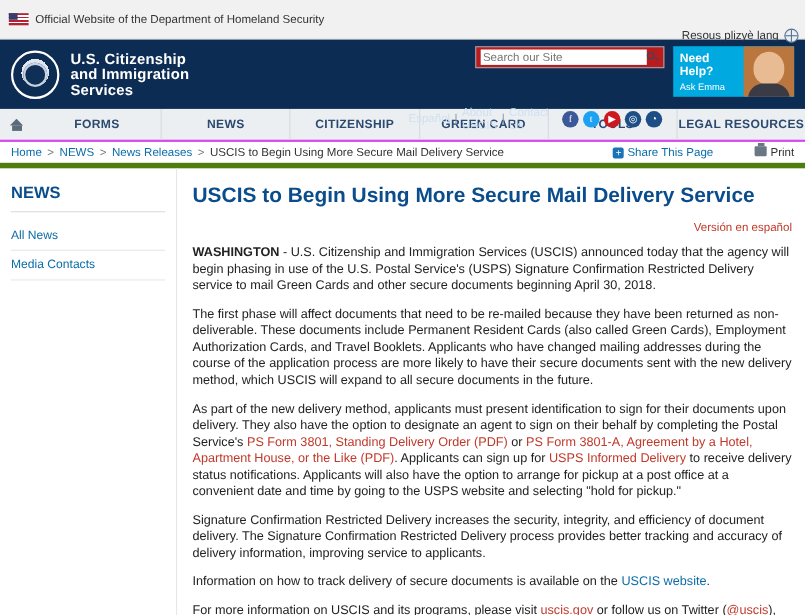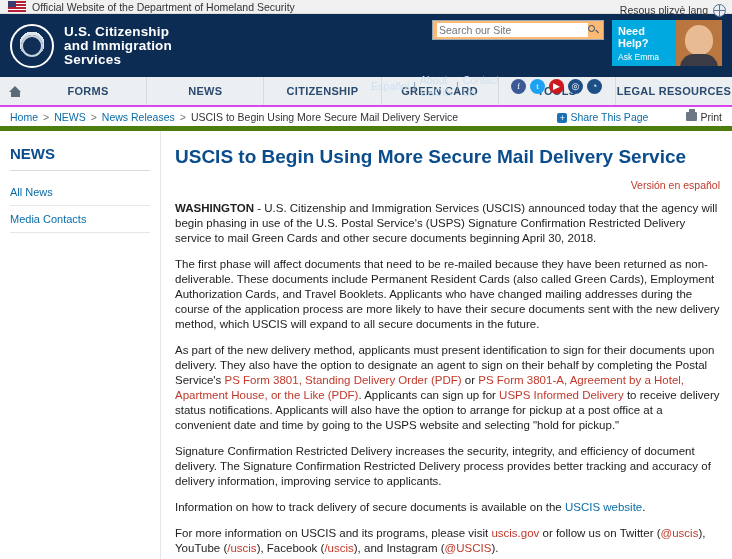"Official Website of the Department" .gov-banner { height: 14px -> 36px }
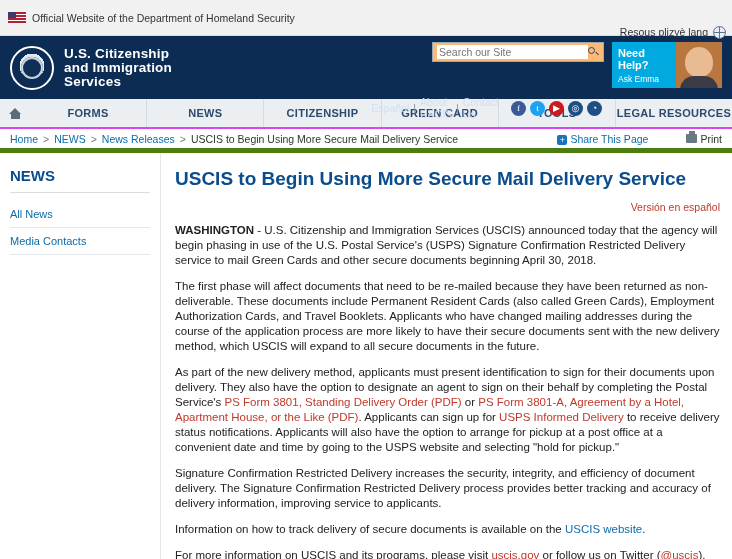"Search our Site" .search-box { background: #fdba74 -> #b91c1c }
